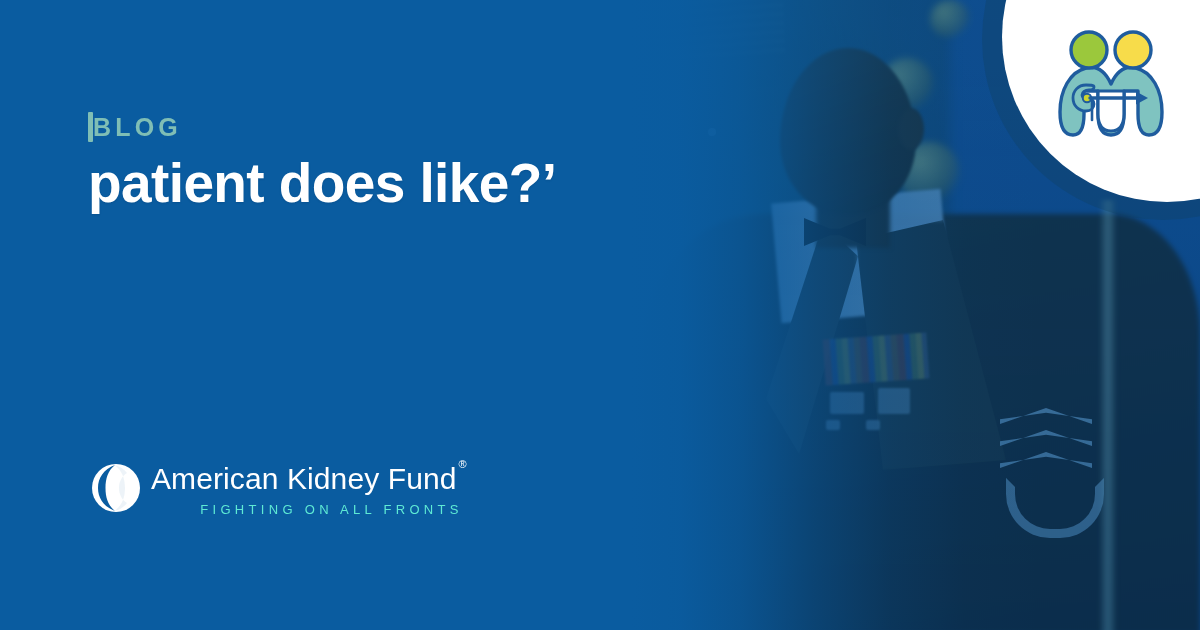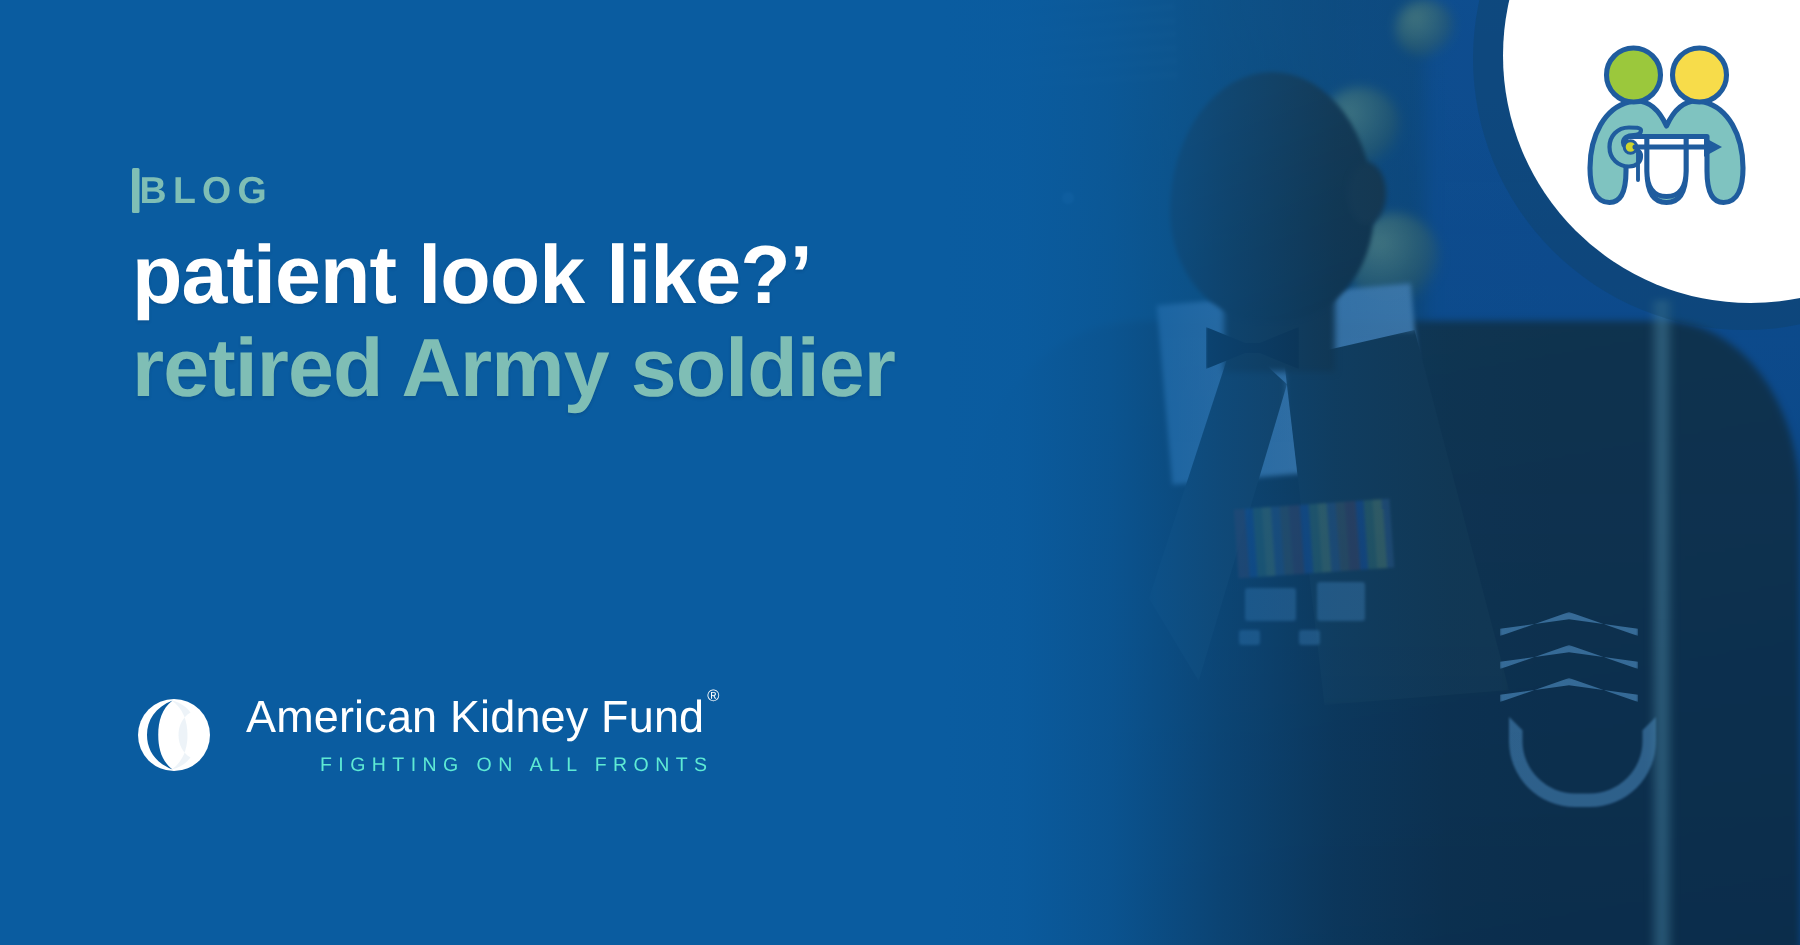"patient look like?’" span.hl-line { text: look -> does }
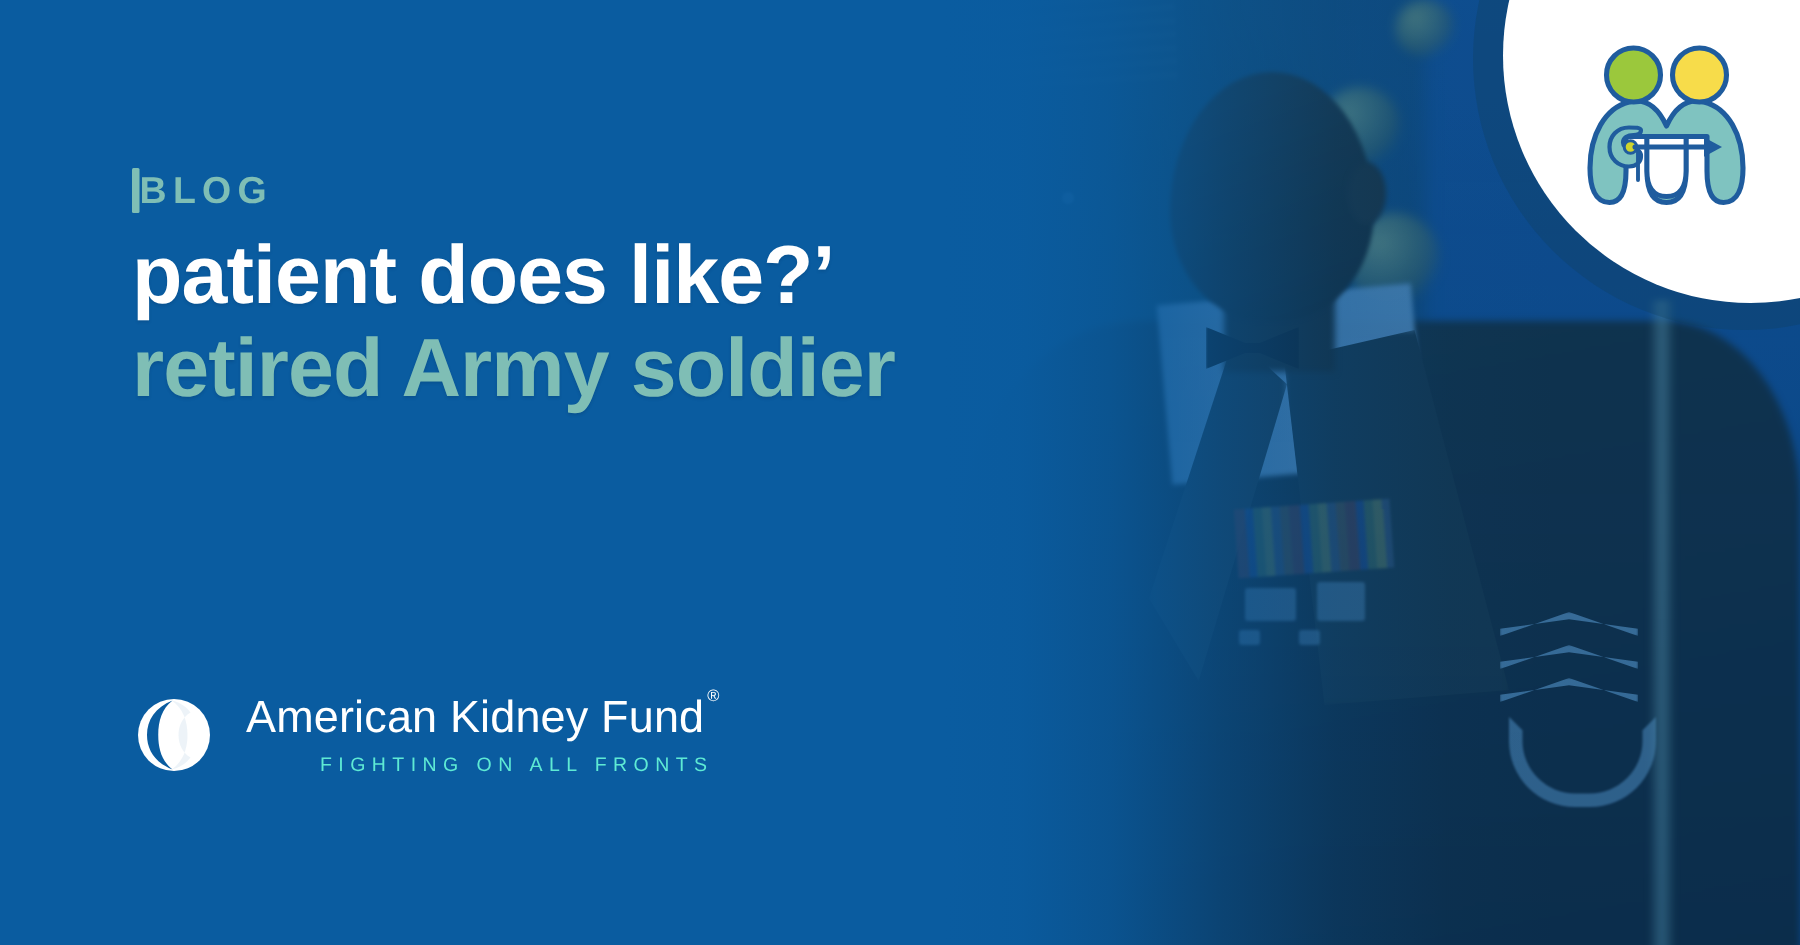"retired Army soldier" span.hl-line { html: <span>retired Army soldier</span> -> none }
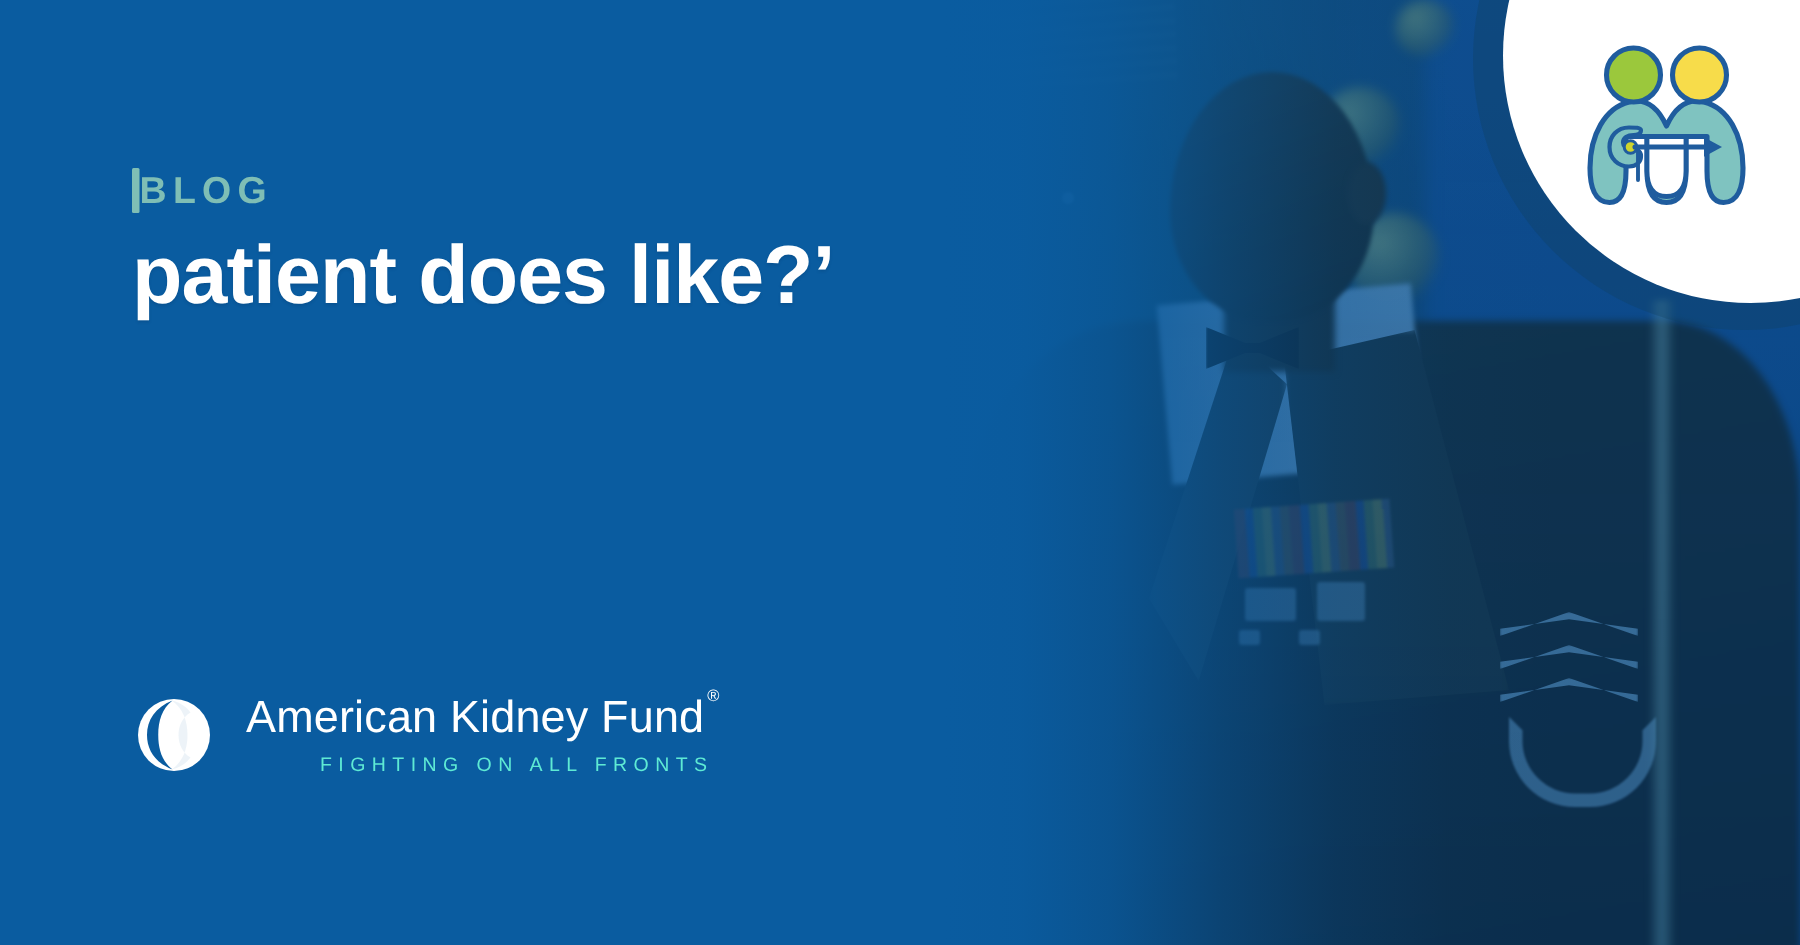"American Kidney Fund ®" .akf { align-items: center -> flex-start; gap: 22px -> 9px }
